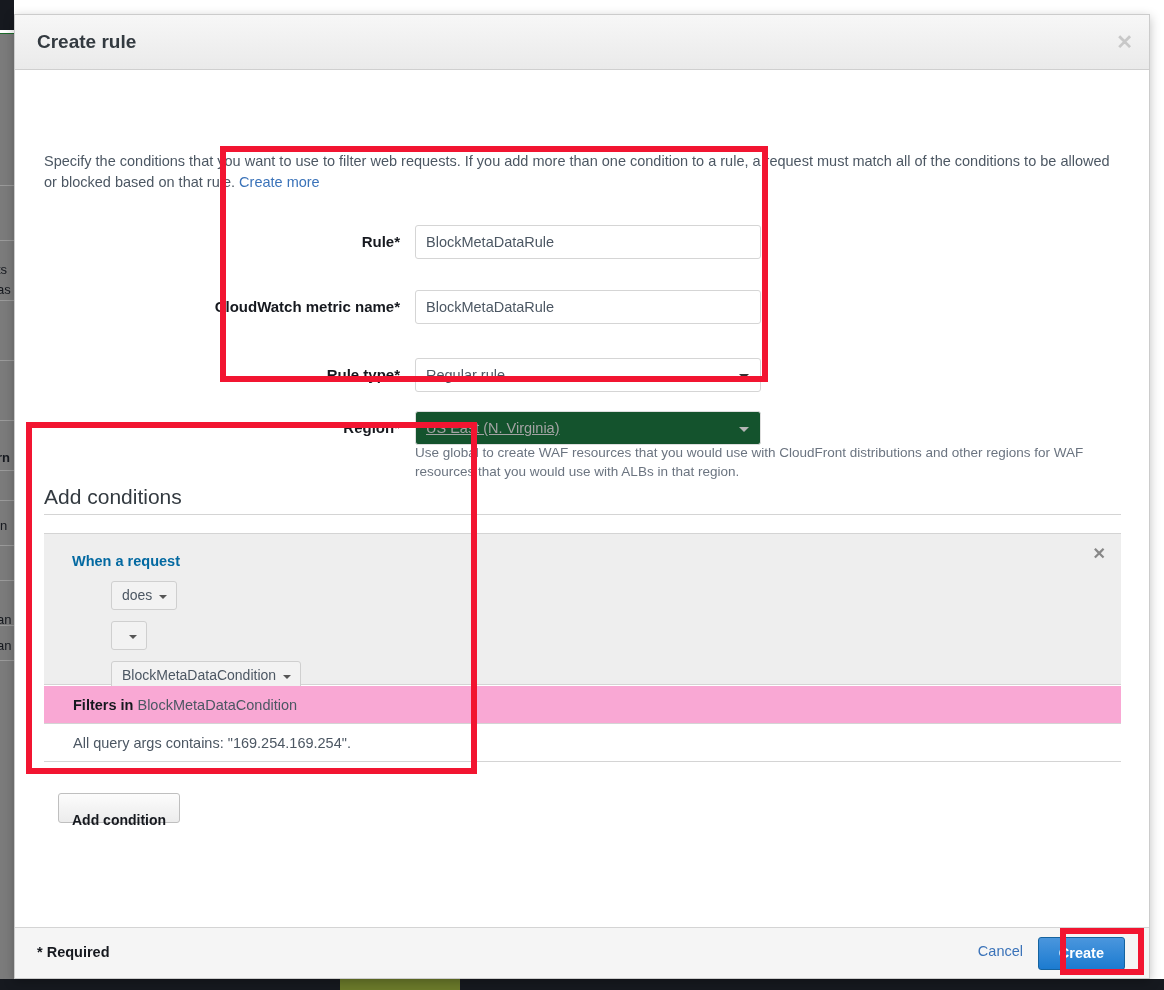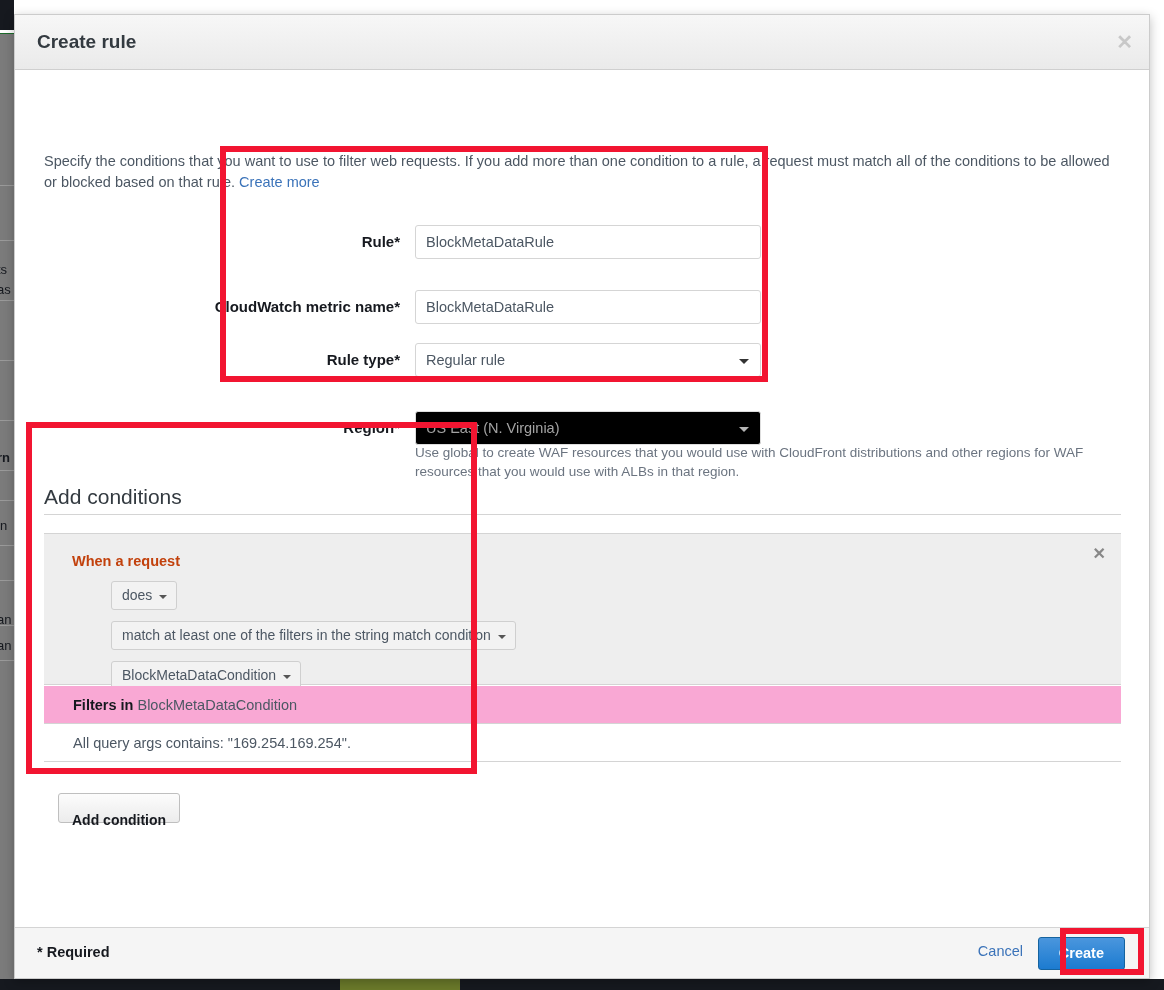"Rule type*" div.form-row { top: 273px -> 288px }
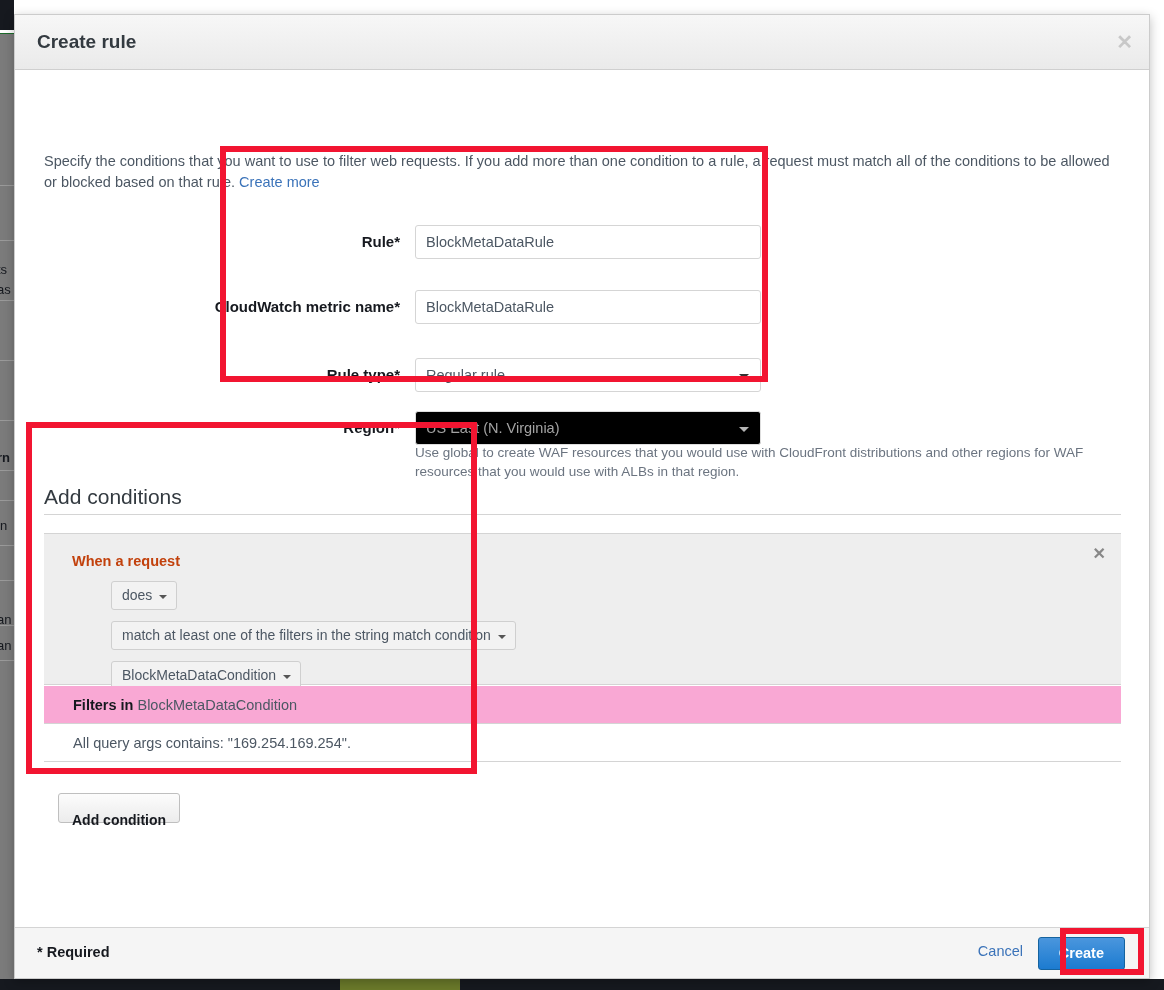"US East (N. Virginia)" .form-control.disabled { background: #000000 -> #14532d; text-decoration: none -> underline }
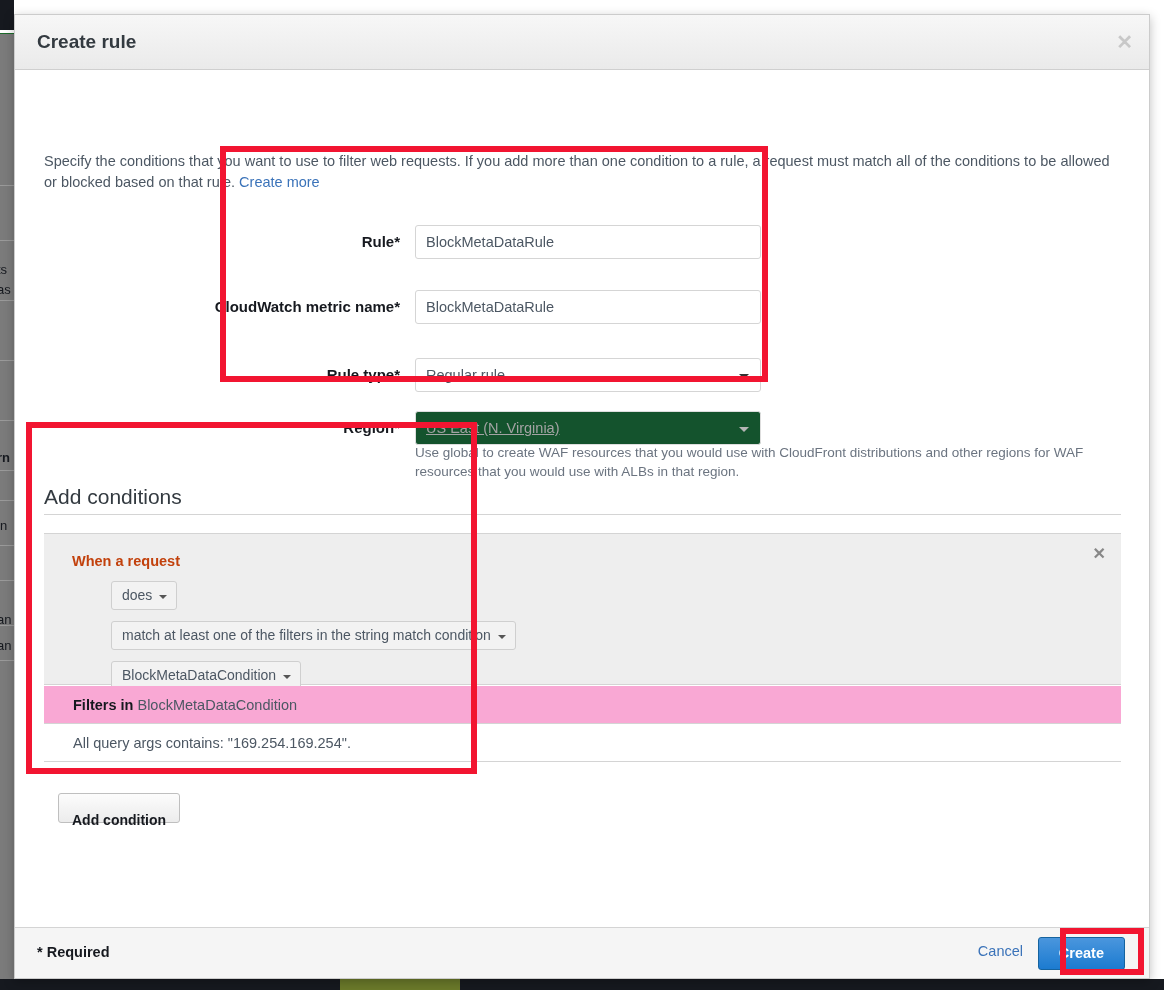"When a request" .when-label { color: #c2410c -> #0369a1 }
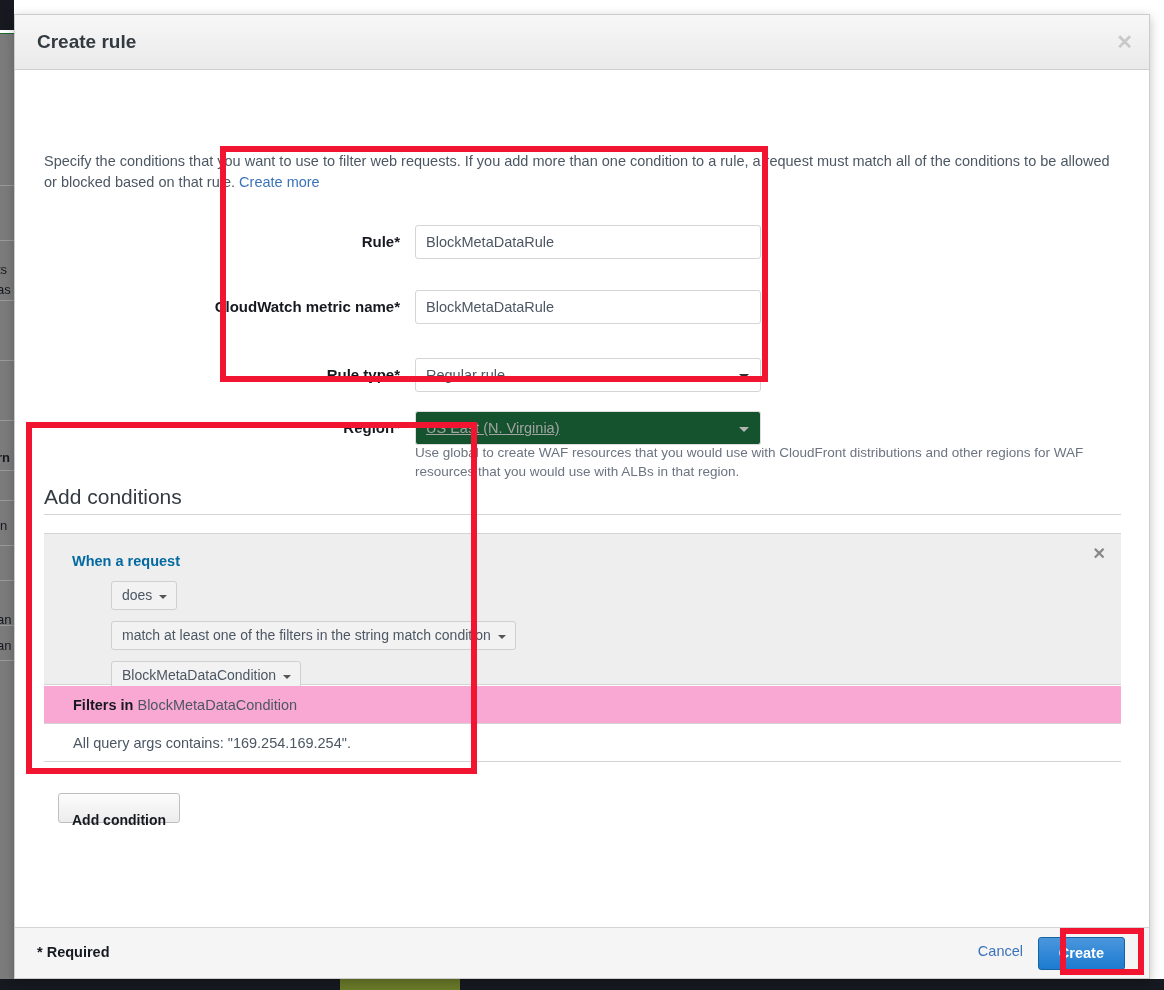"match at least one of" span { html: <span>match at least one of the filters in the string match condition</span> -> none }
